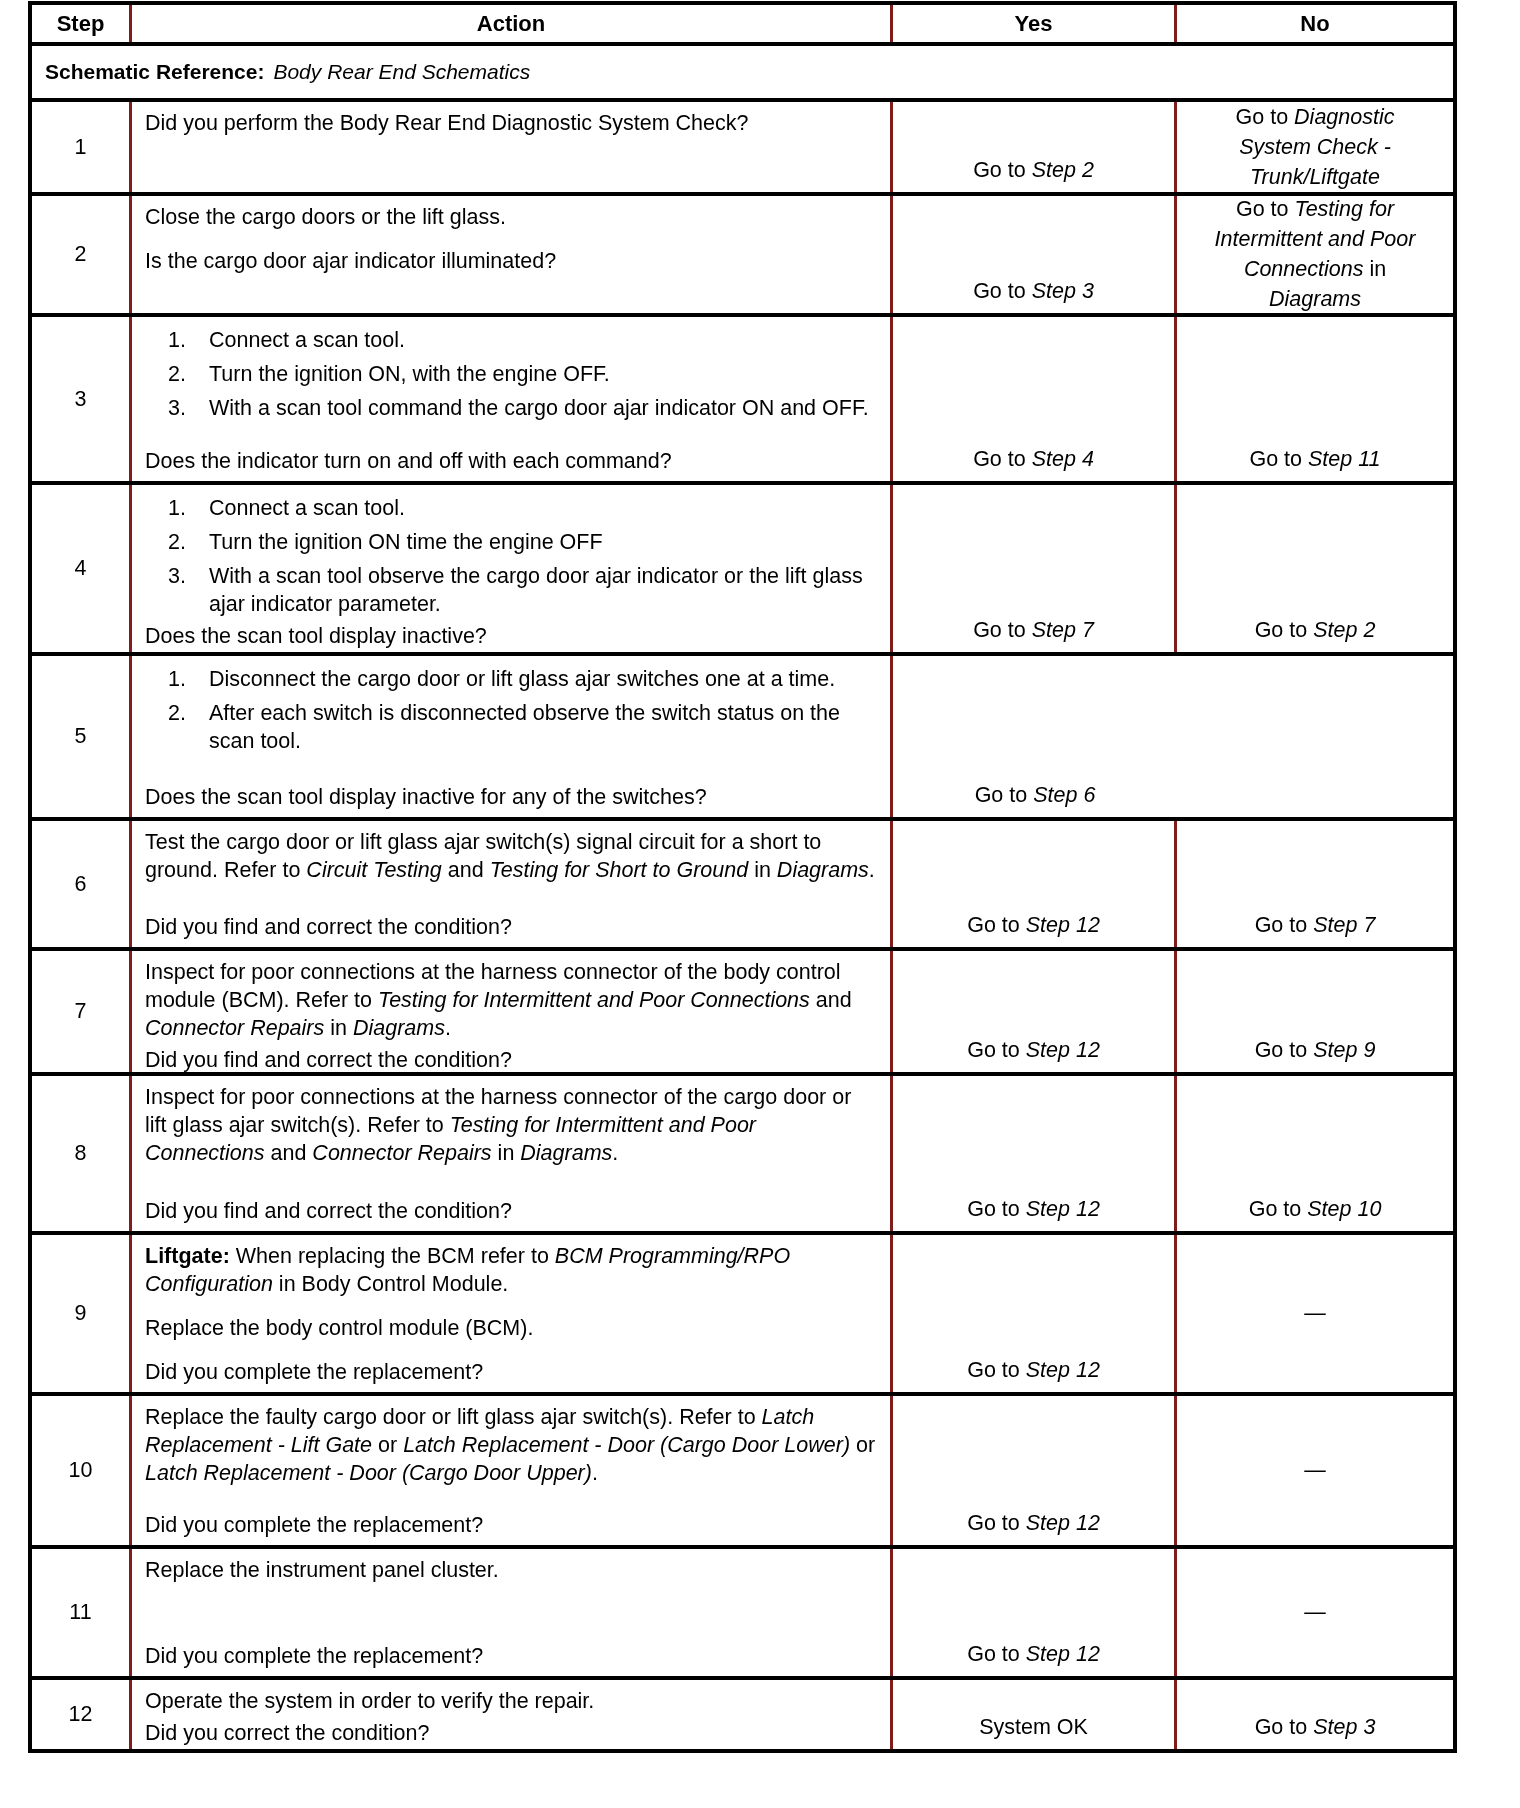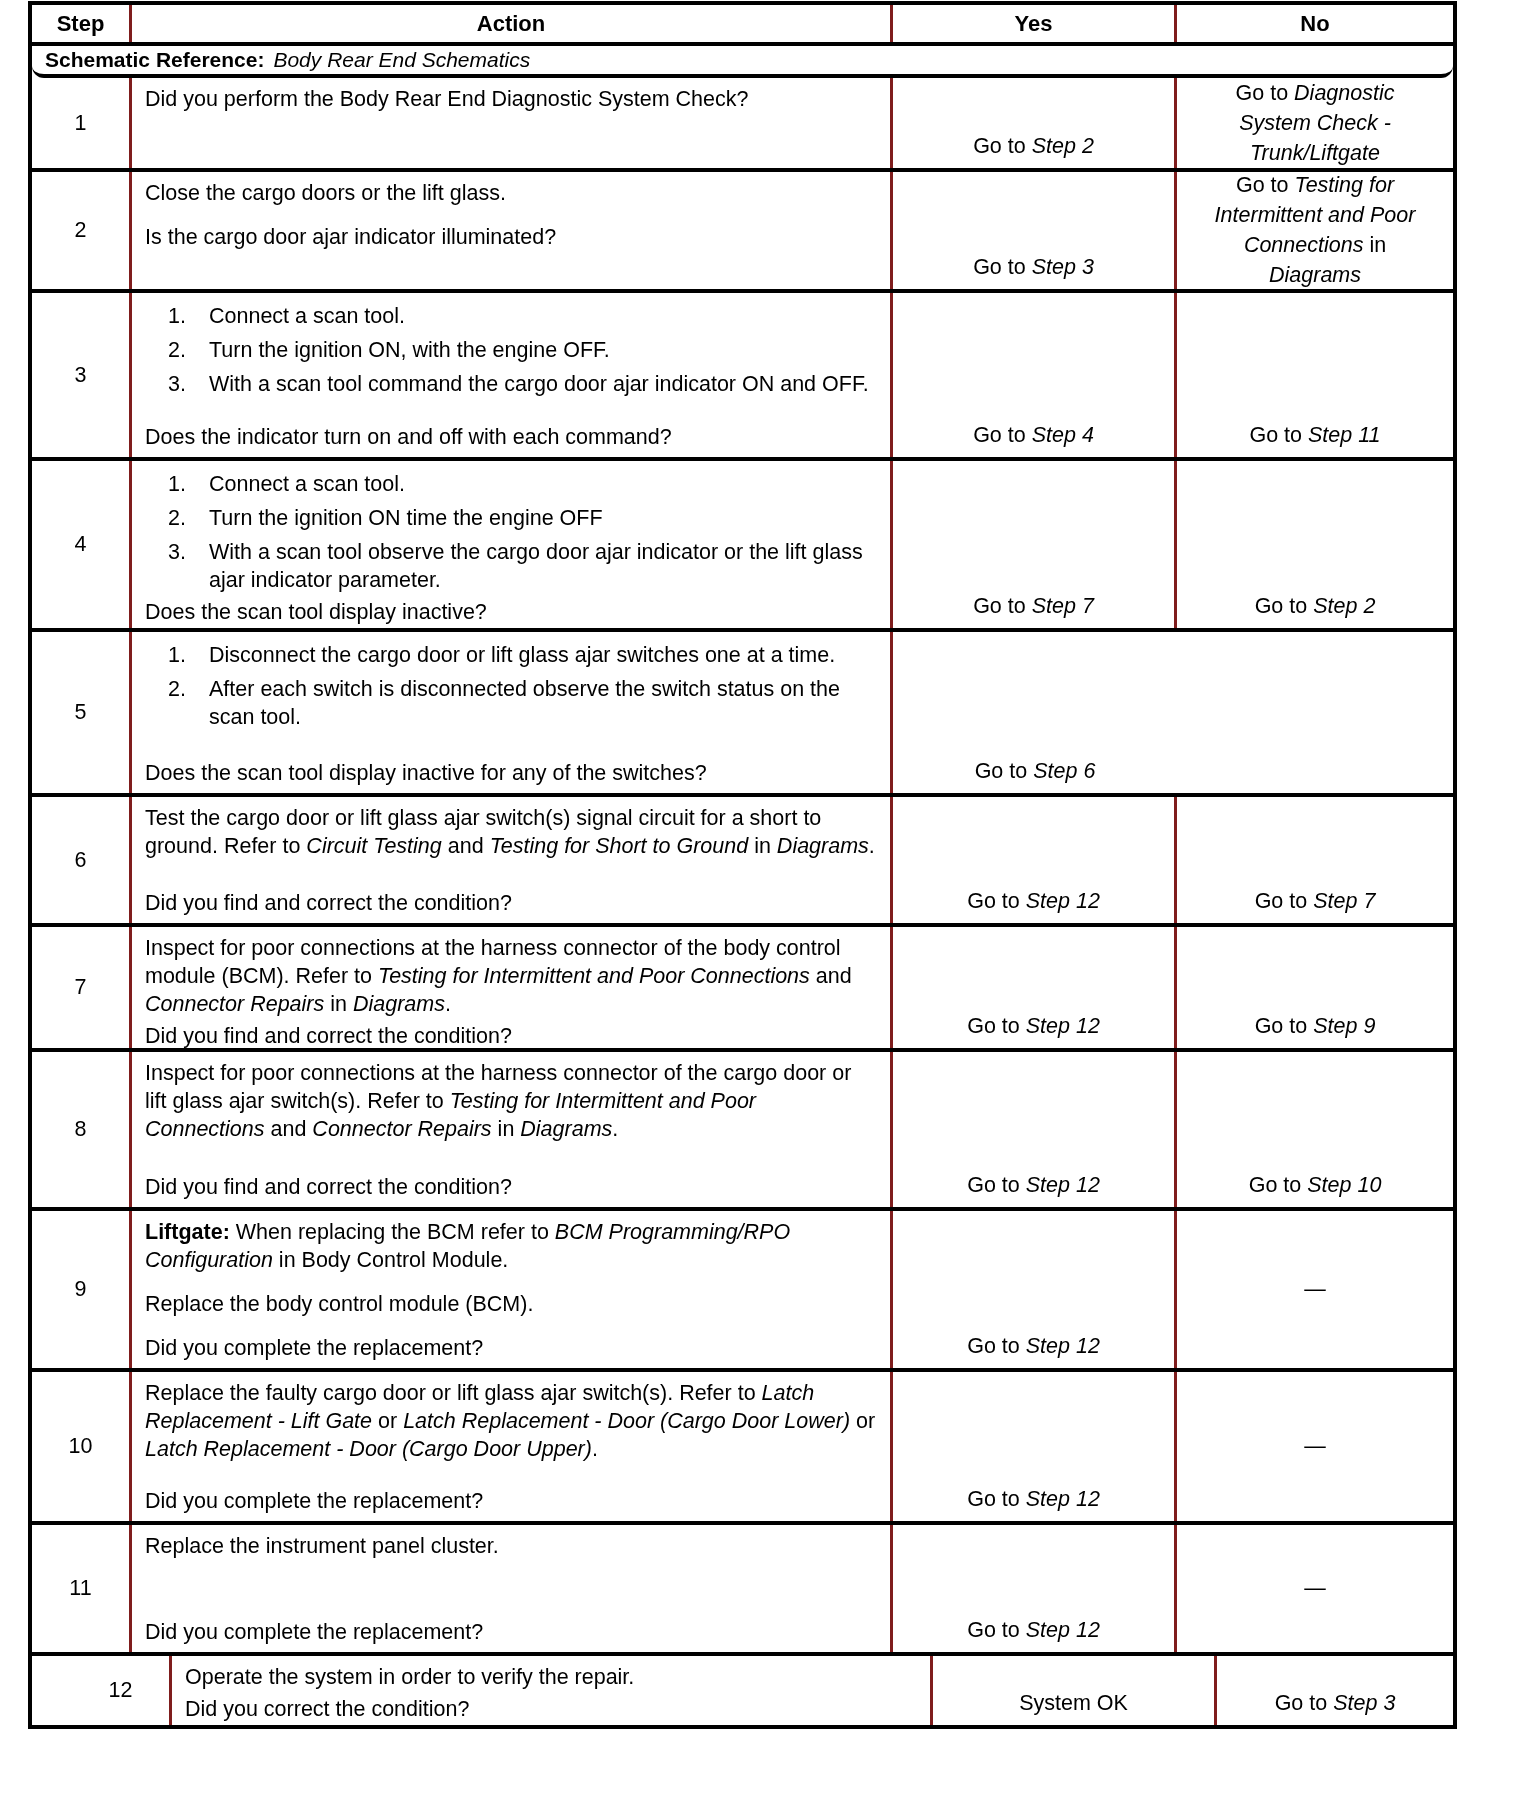"Schematic Reference:" .schem-row { border-radius: 12px -> none; height: 32px -> 56px }
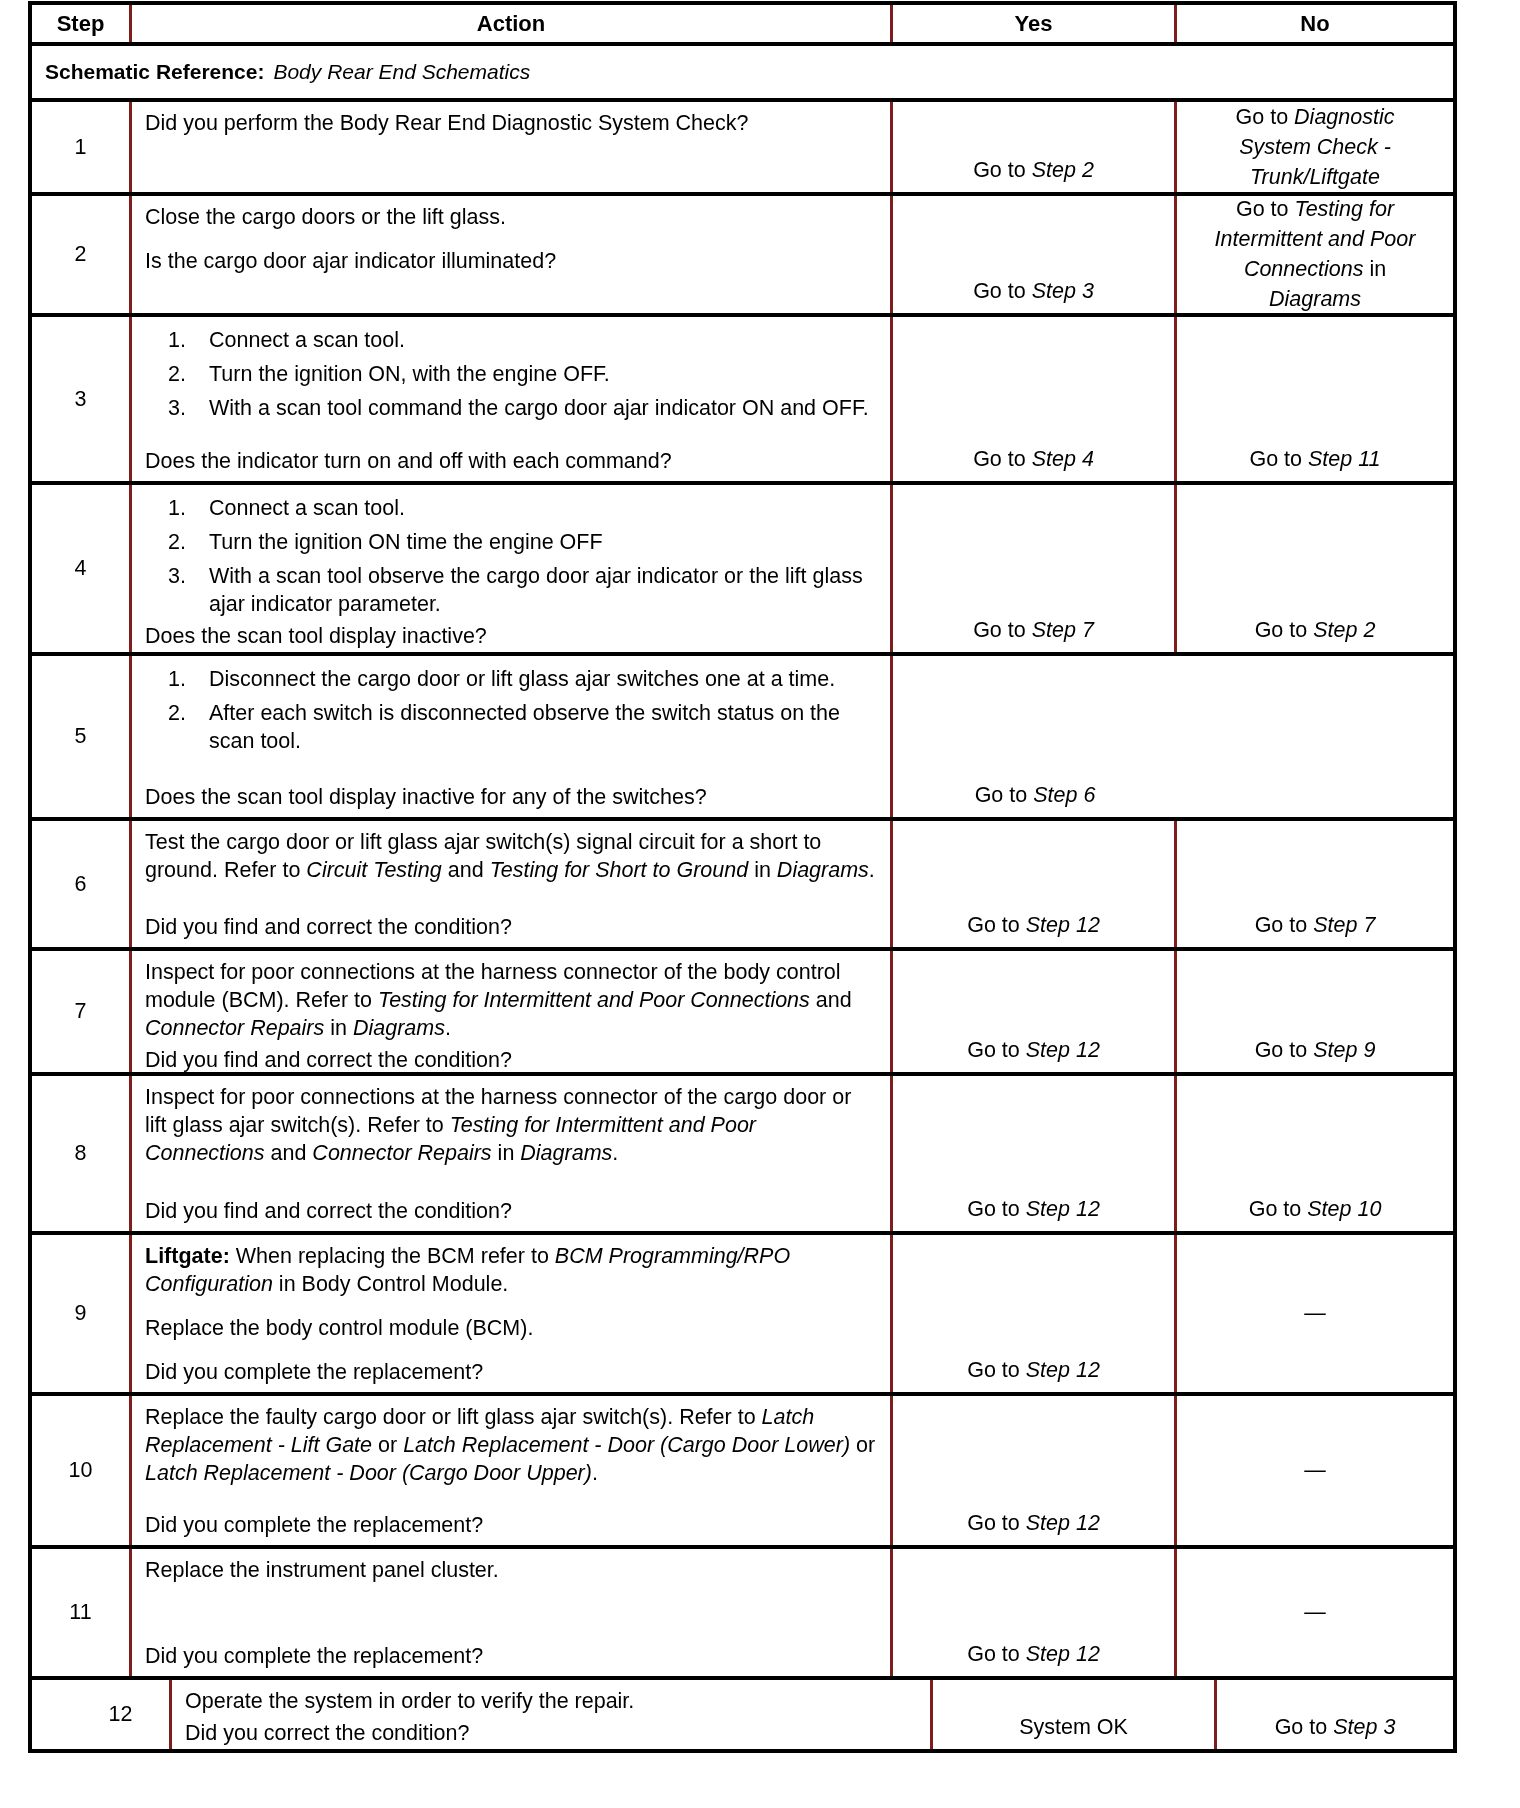"12" div.row { padding-left: 40px -> none }
